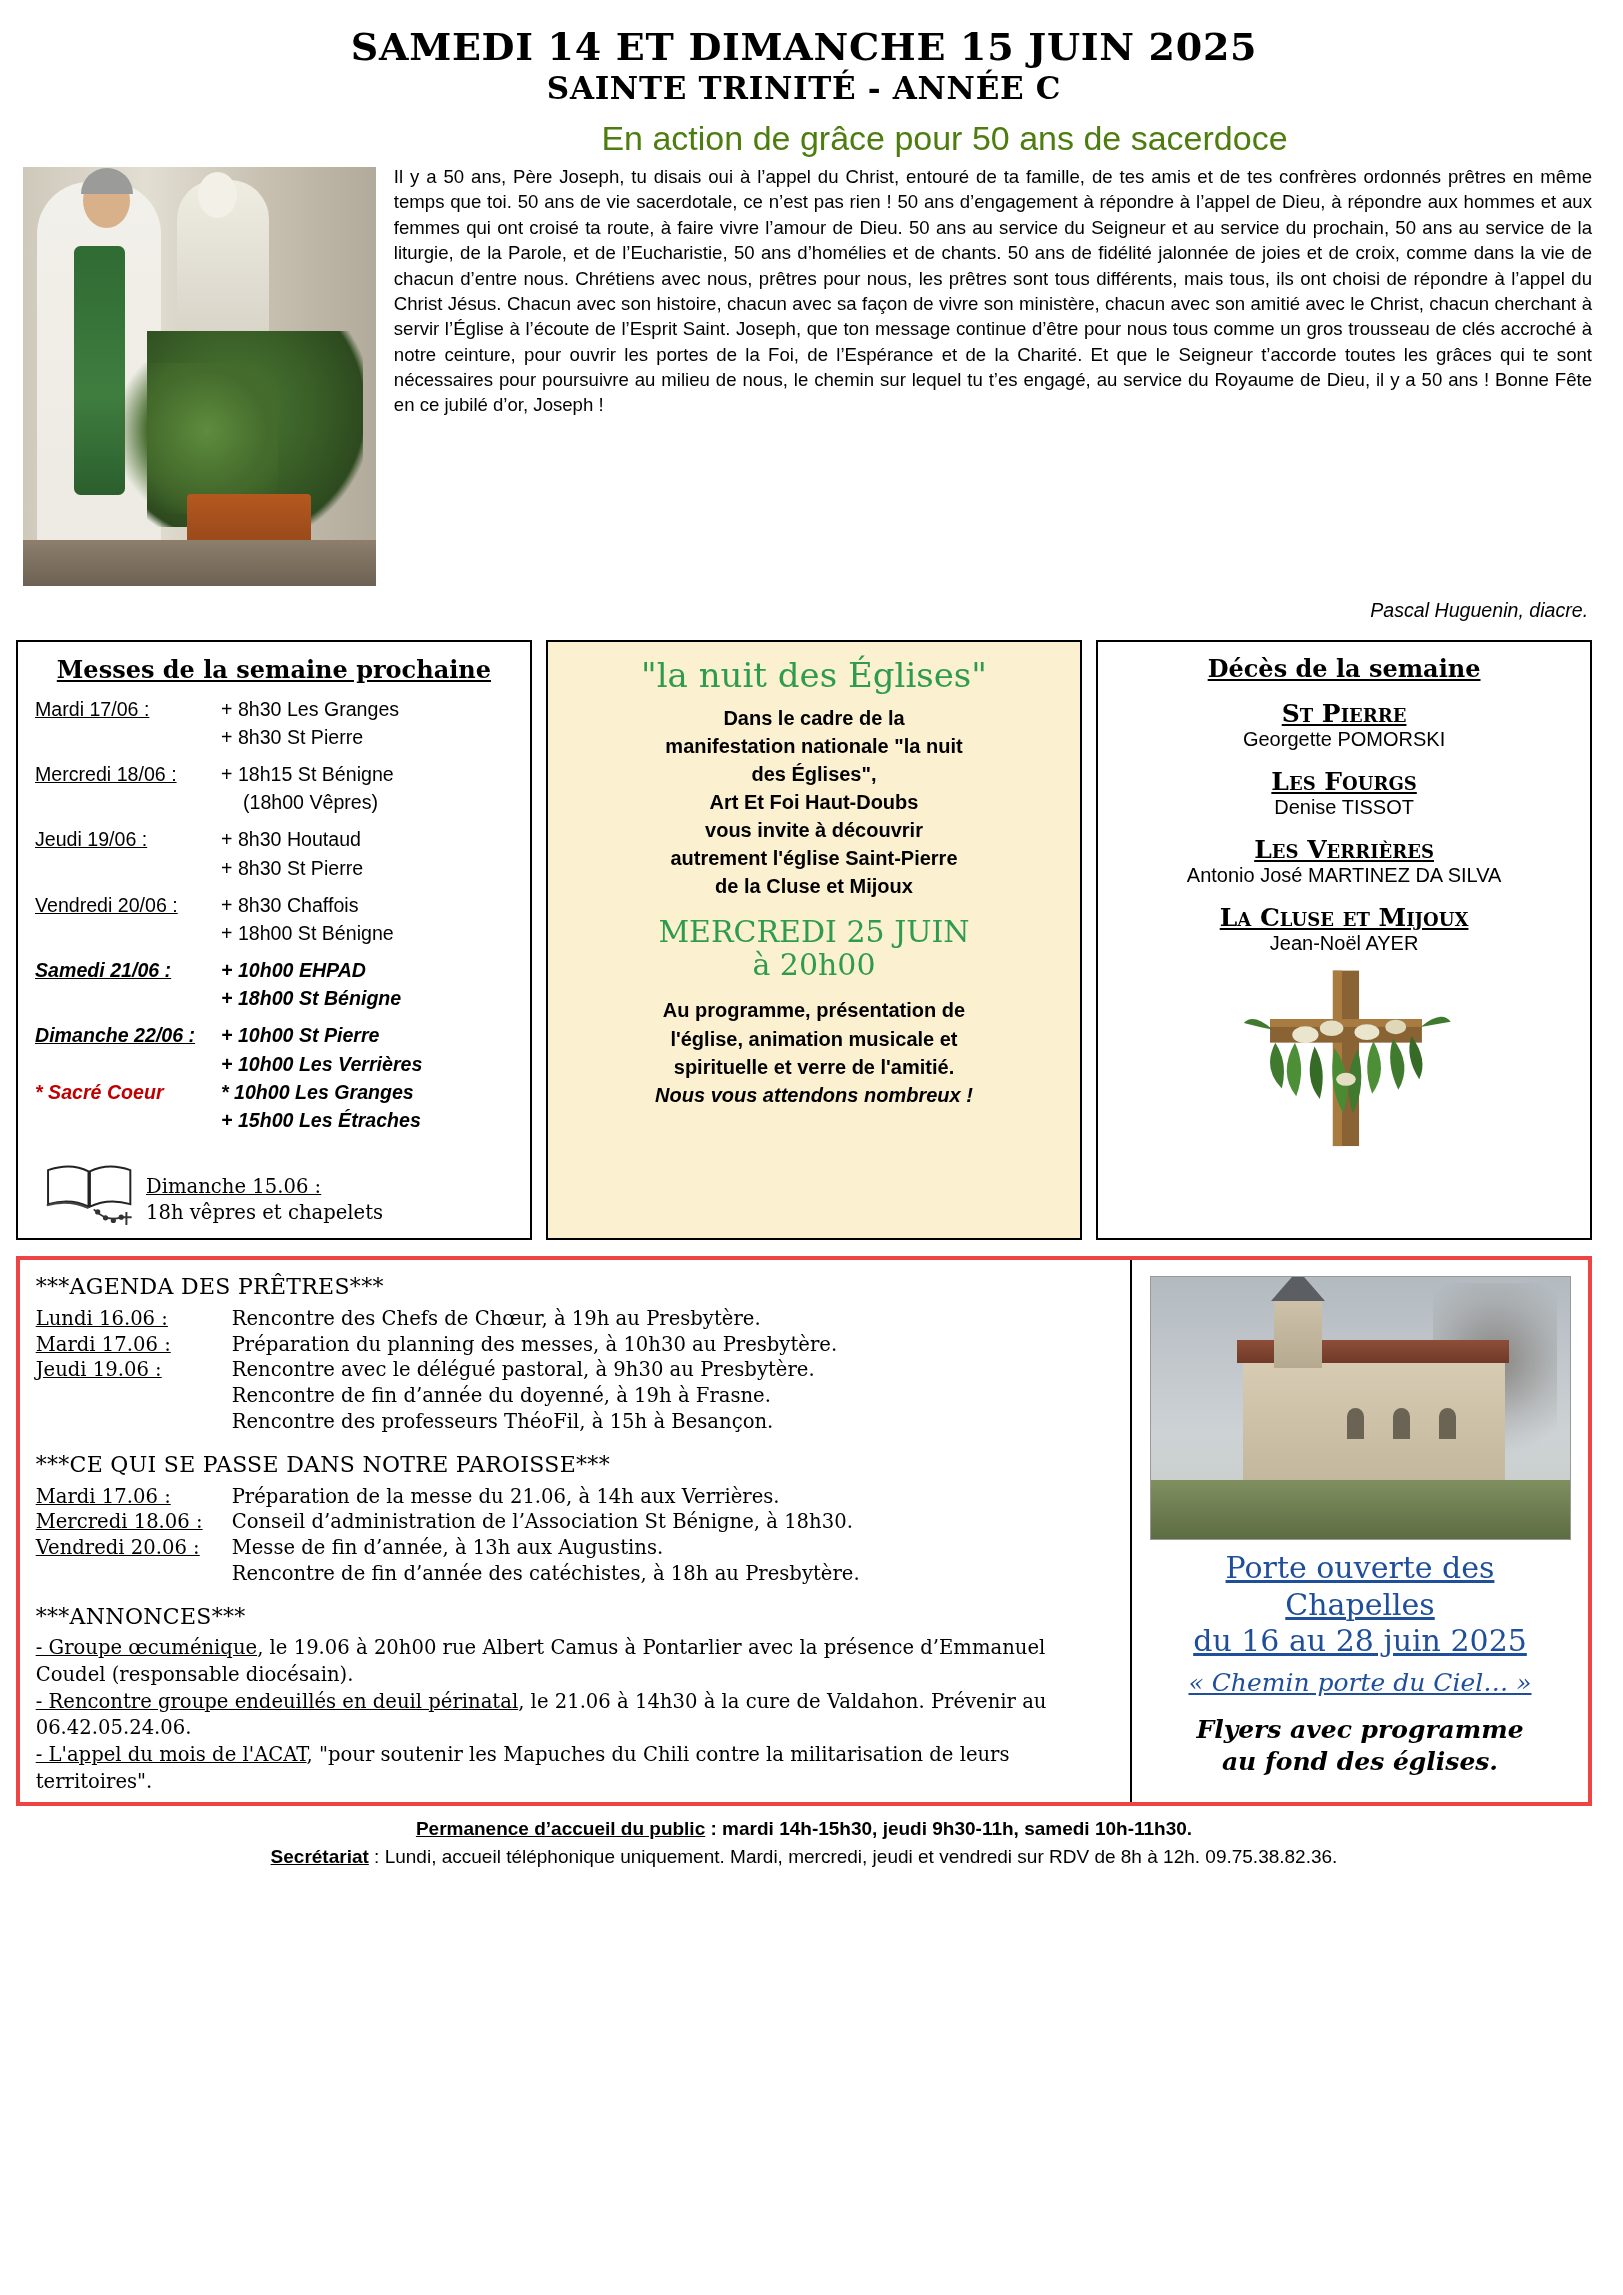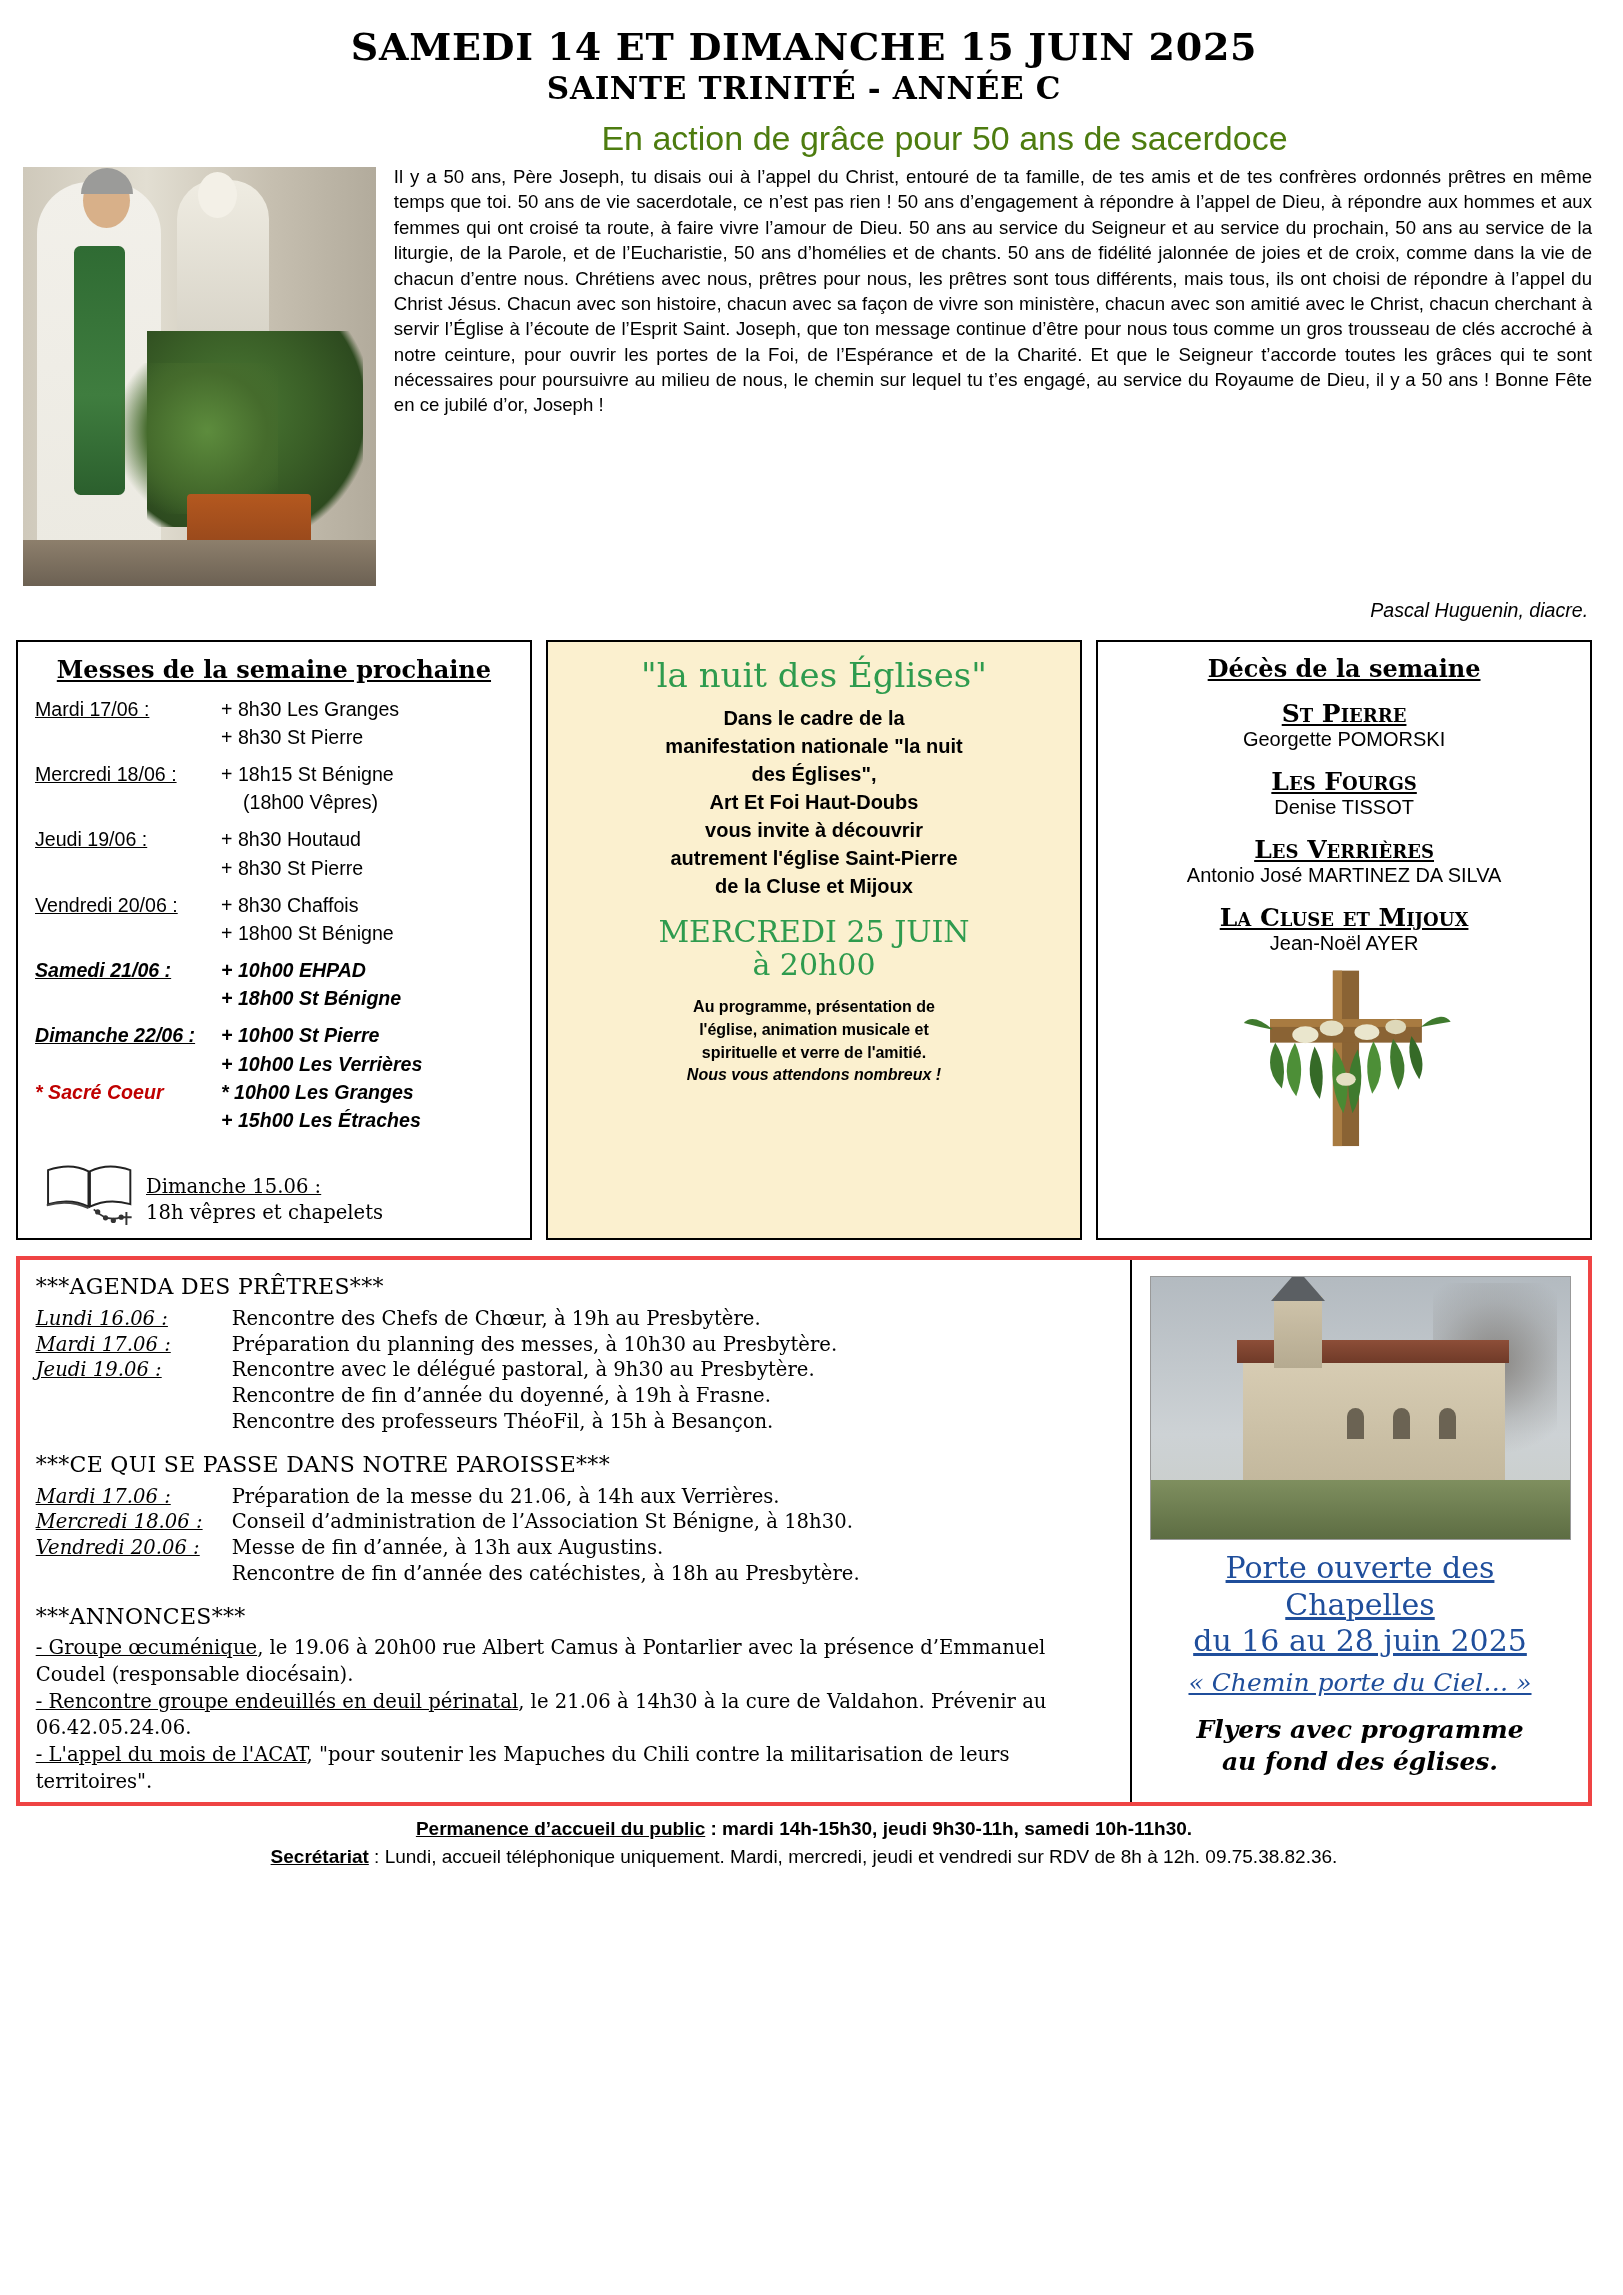"Au programme, présentation de" .nuit-prog { font-size: 16px -> 20px }
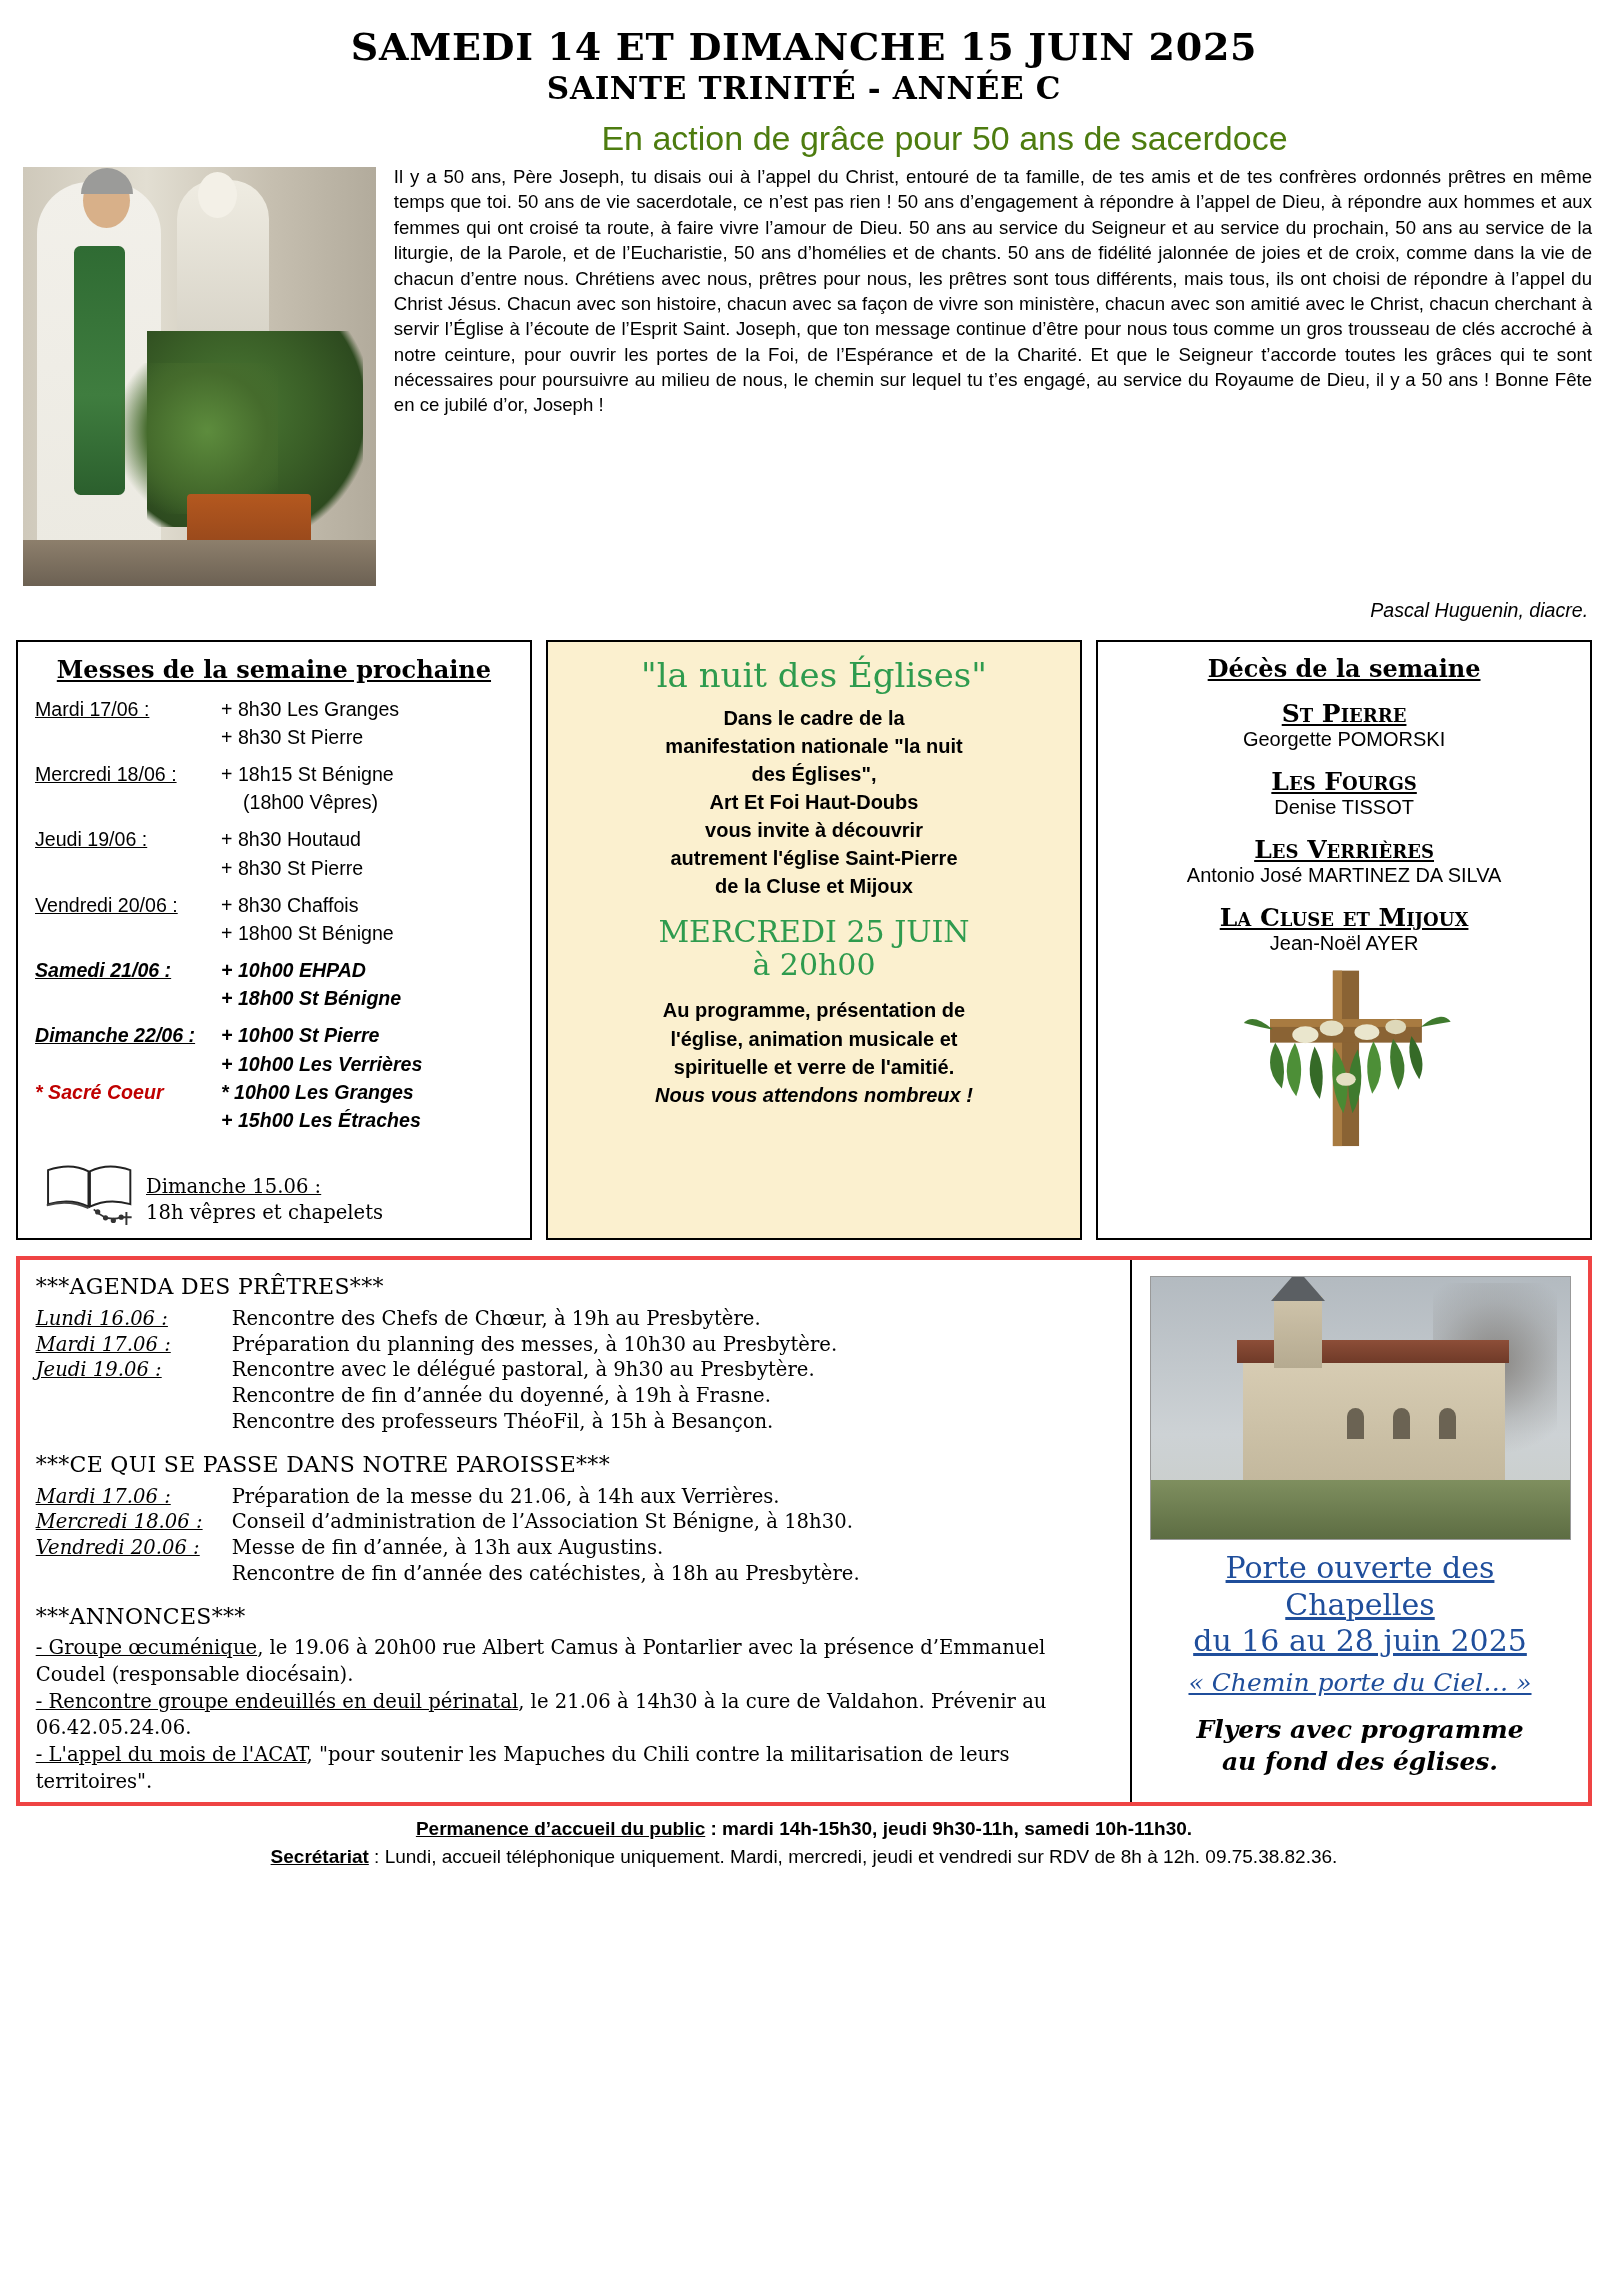"Lundi 16.06 :" .ag-date { font-style: italic -> none }
